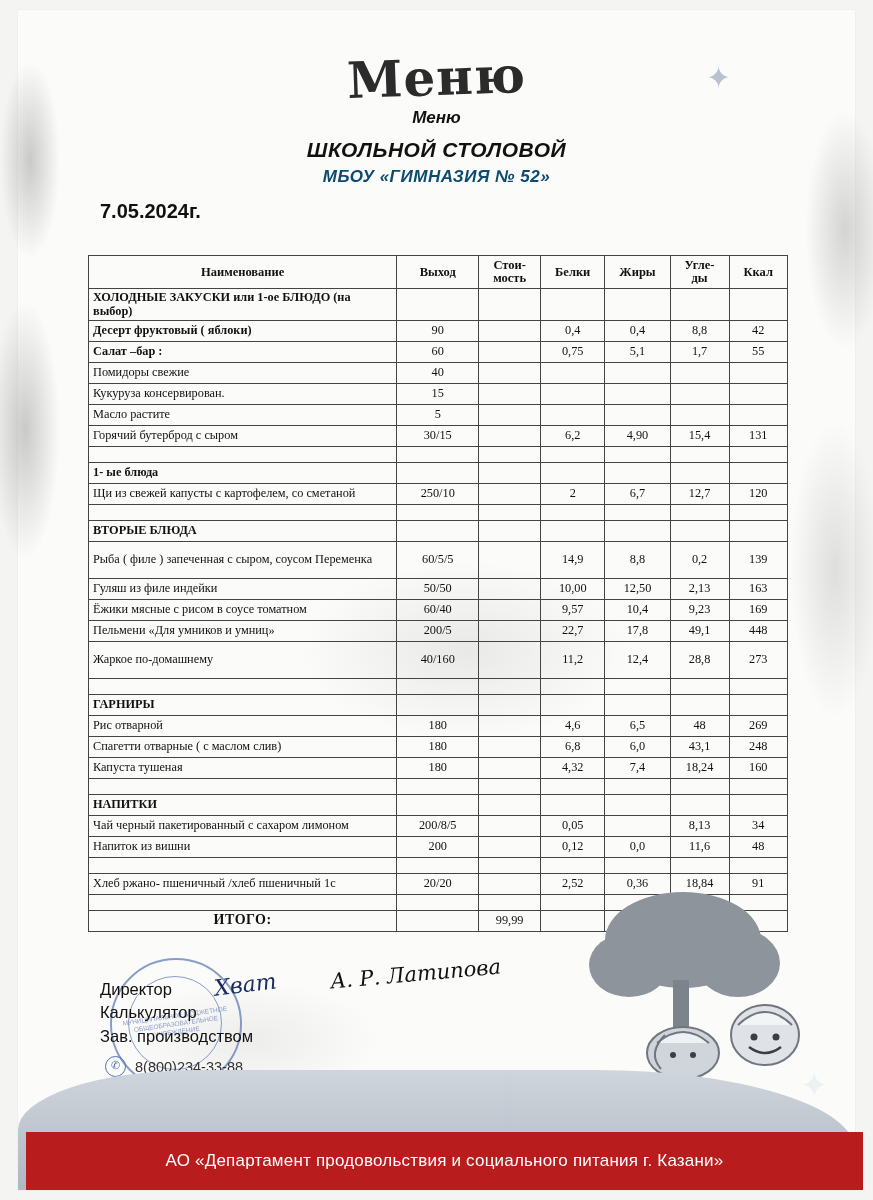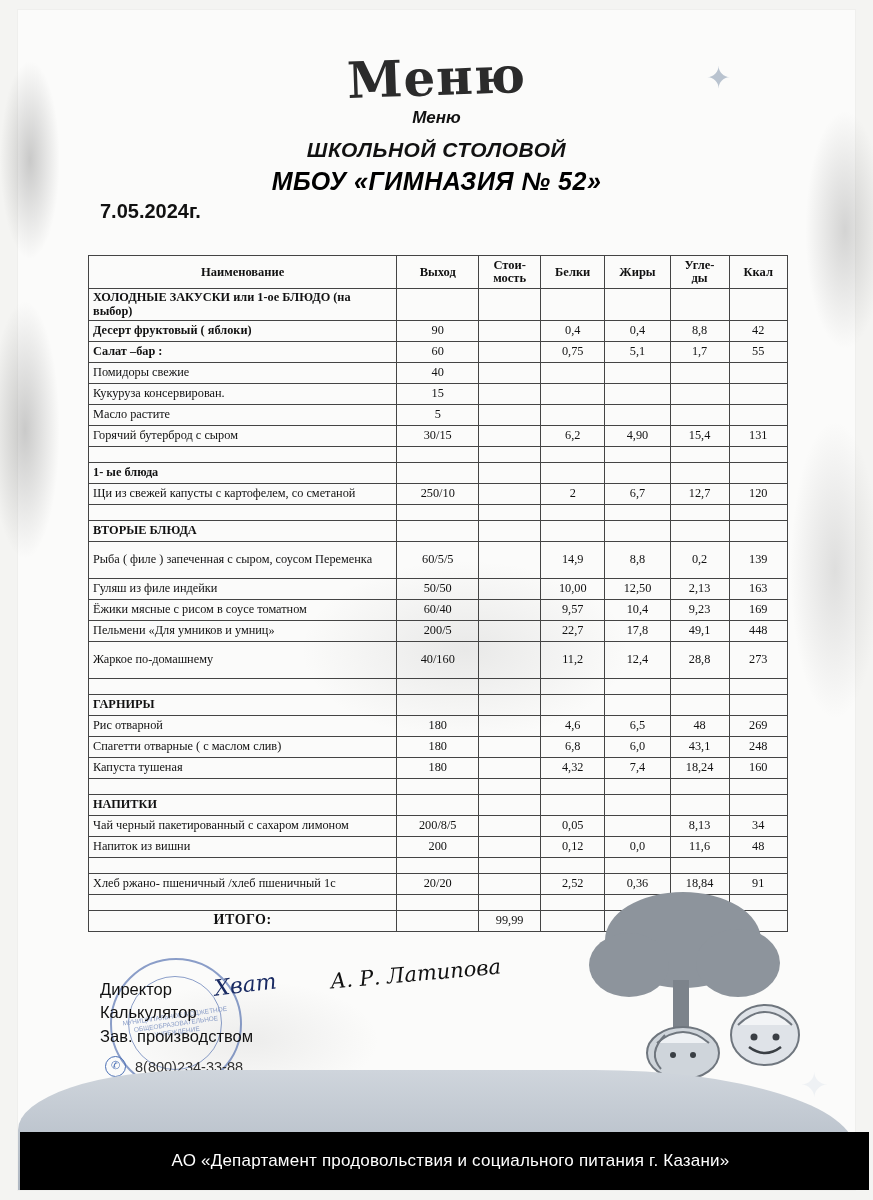"МБОУ «ГИМНАЗИЯ № 52»" .title-sub3 { color: #000000 -> #0c4a6e; font-size: 25px -> 17px }
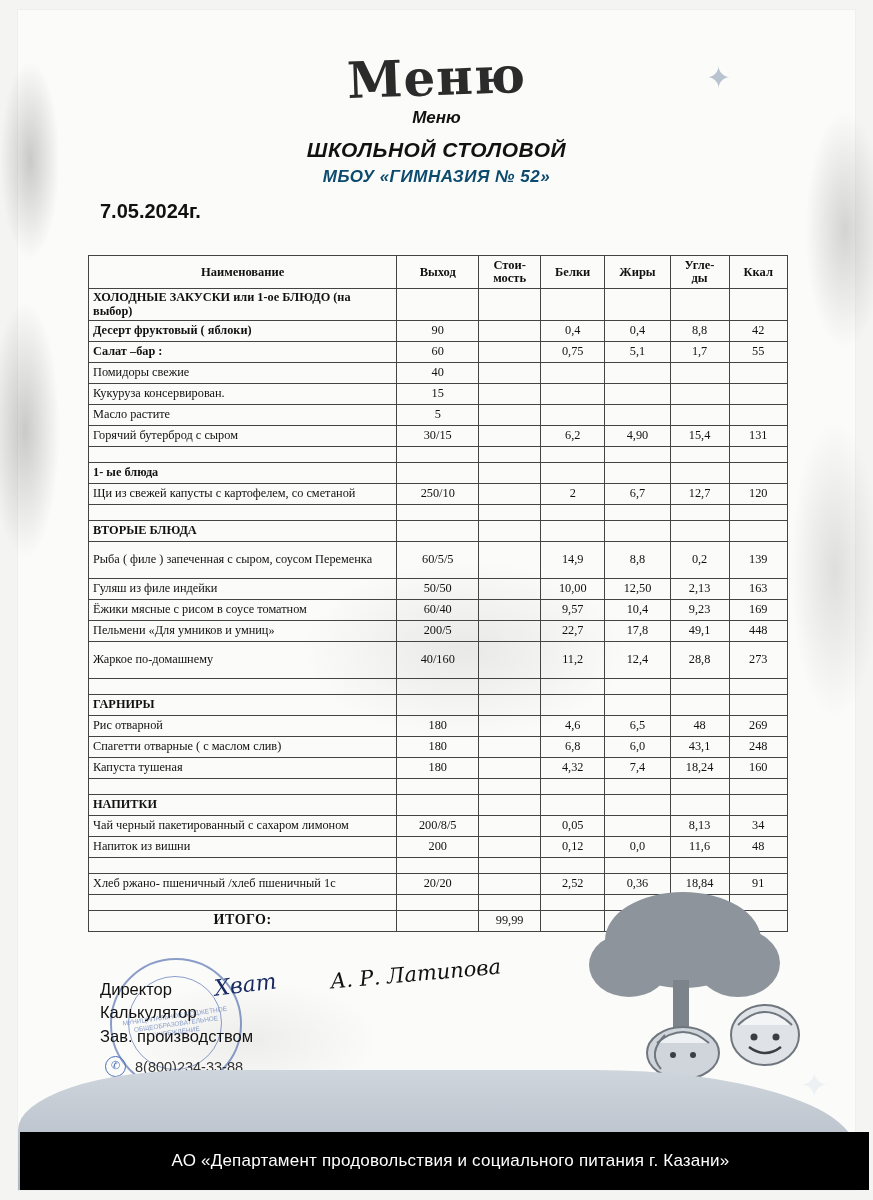"АО «Департамент продовольствия и" .footer-bar { background: #000000 -> #b91c1c; left: 20px -> 26px; padding-left: 12px -> none }
